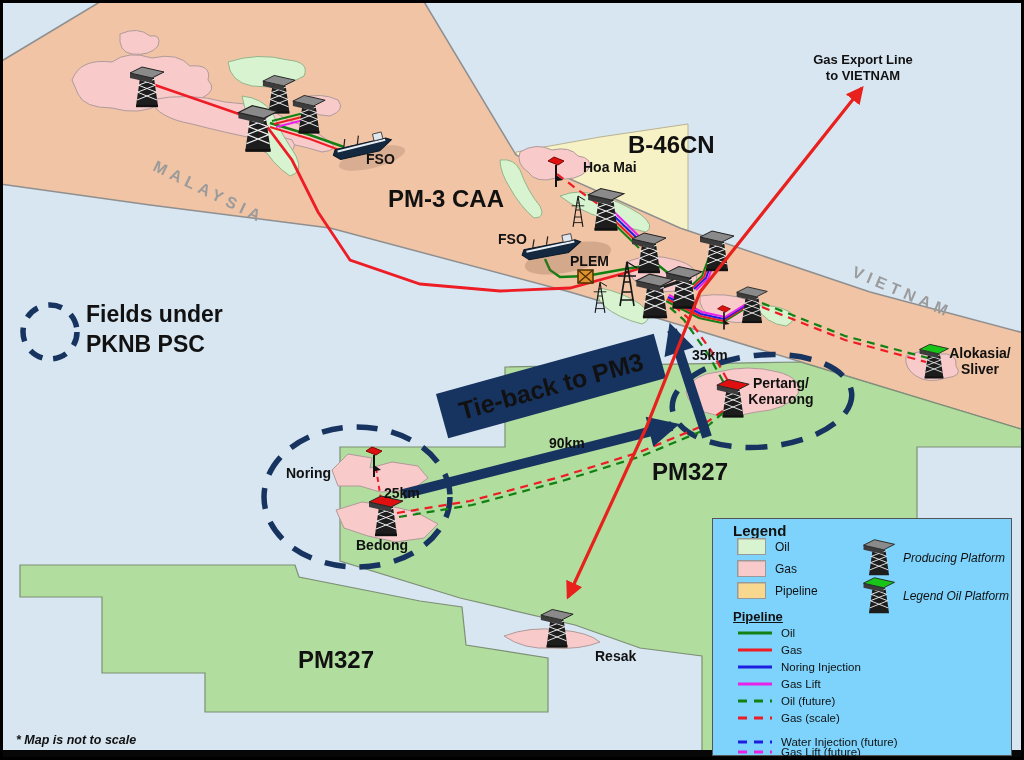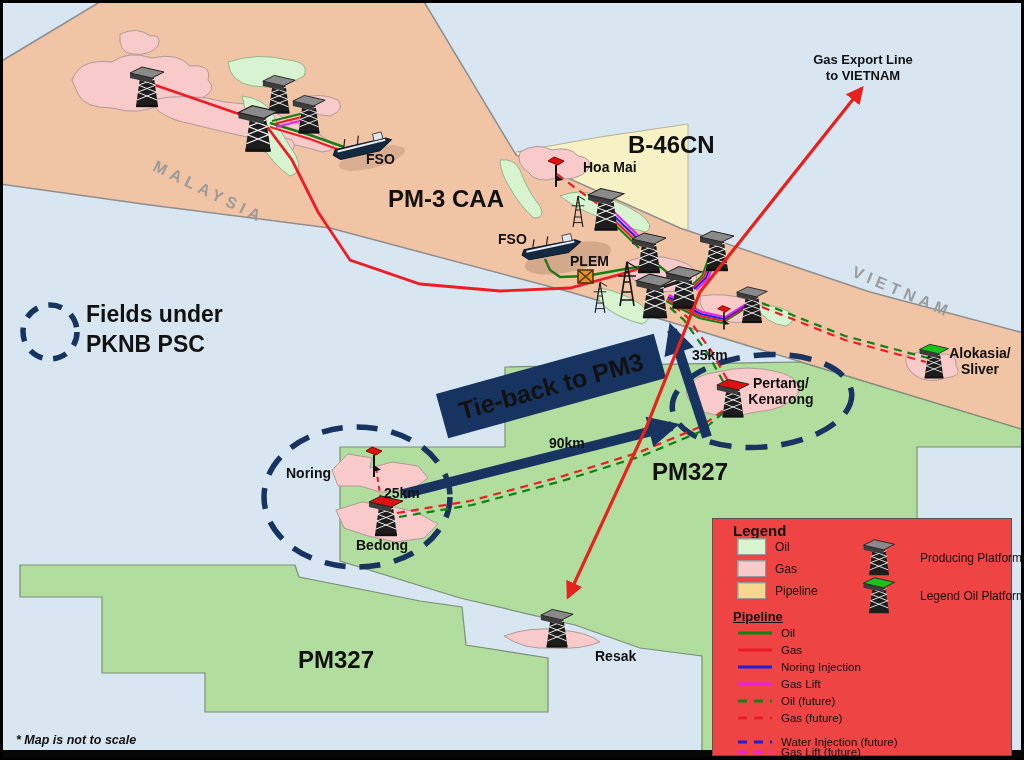"Legend" #legend { background: #ef4444 -> #7dd3fc }
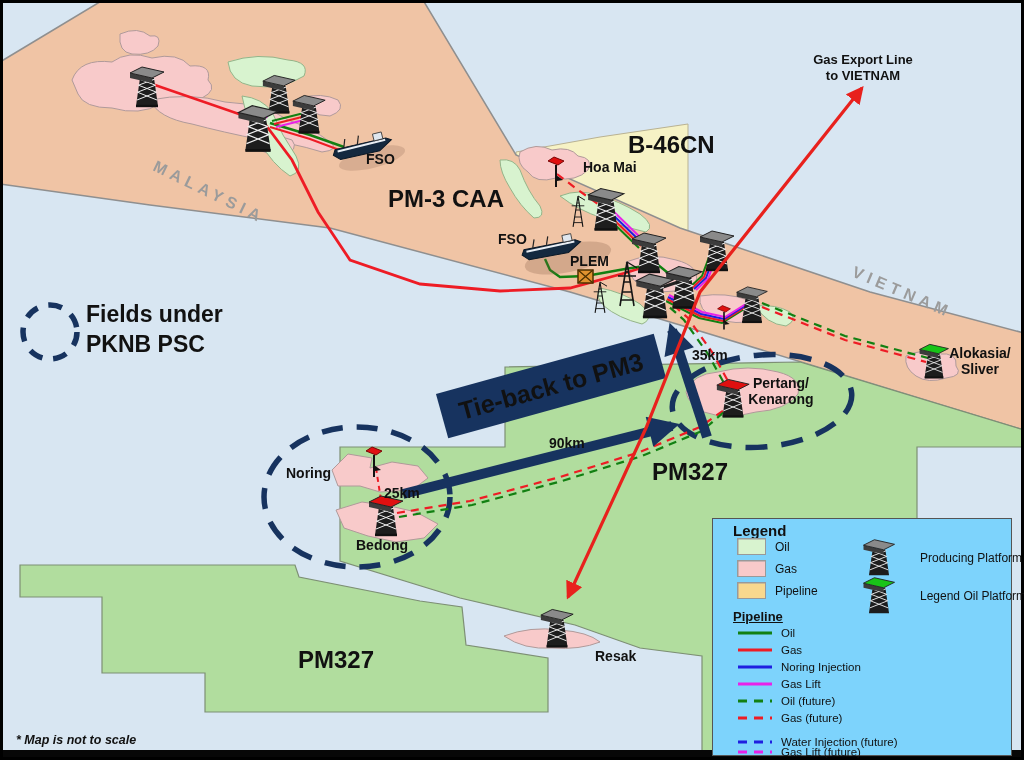"Producing Platform" .platrow { font-style: none -> italic; gap: 23px -> 6px }
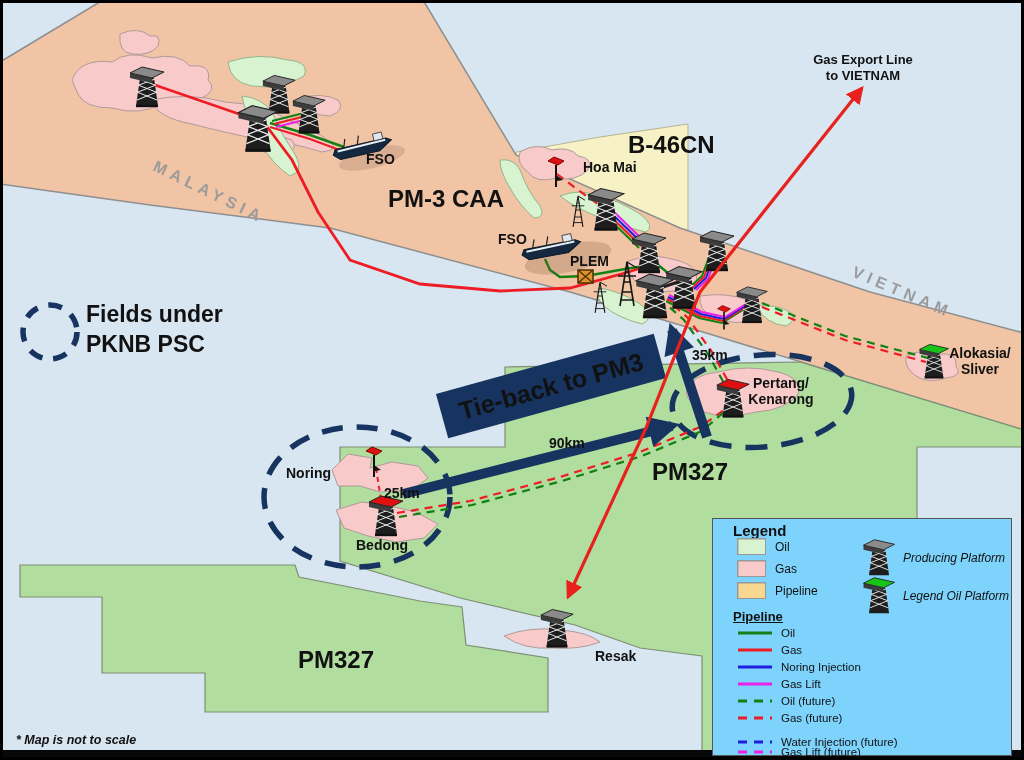"Gas (future)" span { text: future -> scale }
